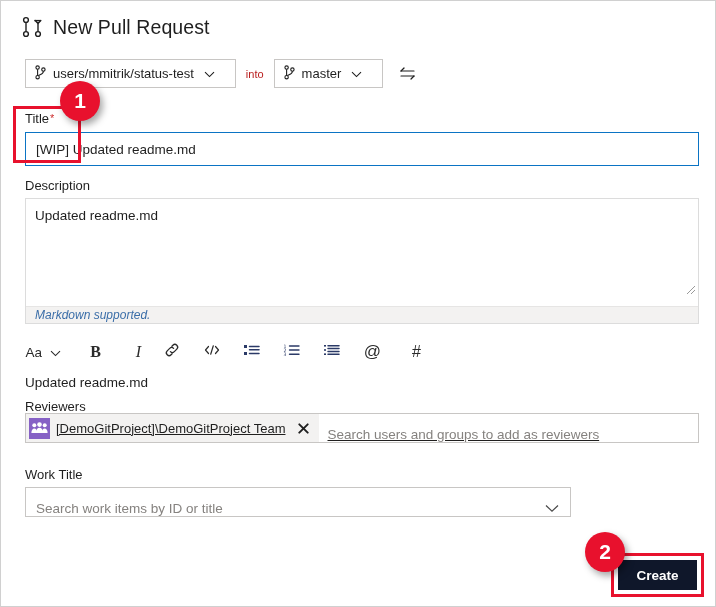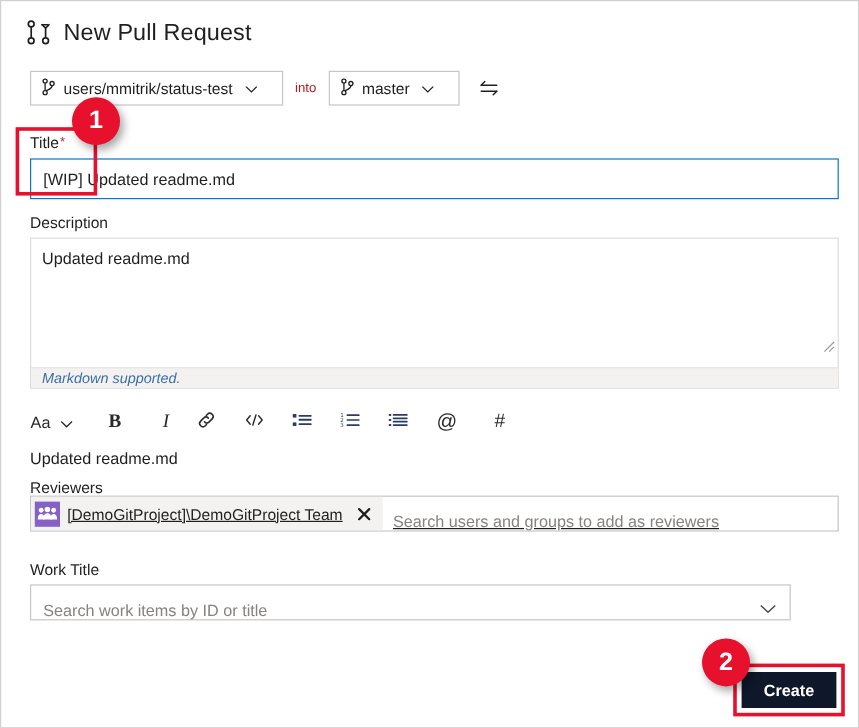"Search work items by ID" .workitems-box { width: 634px -> 546px }
